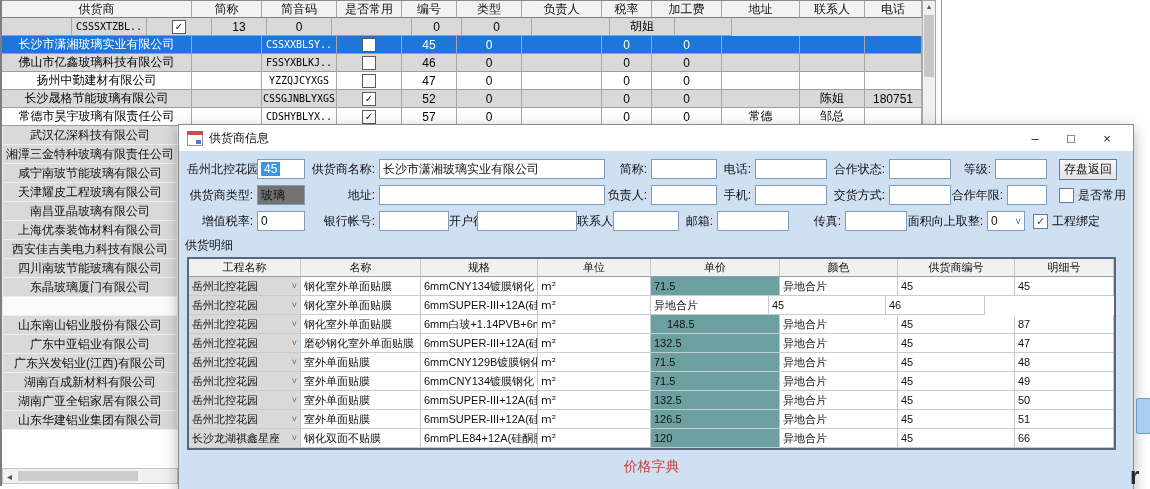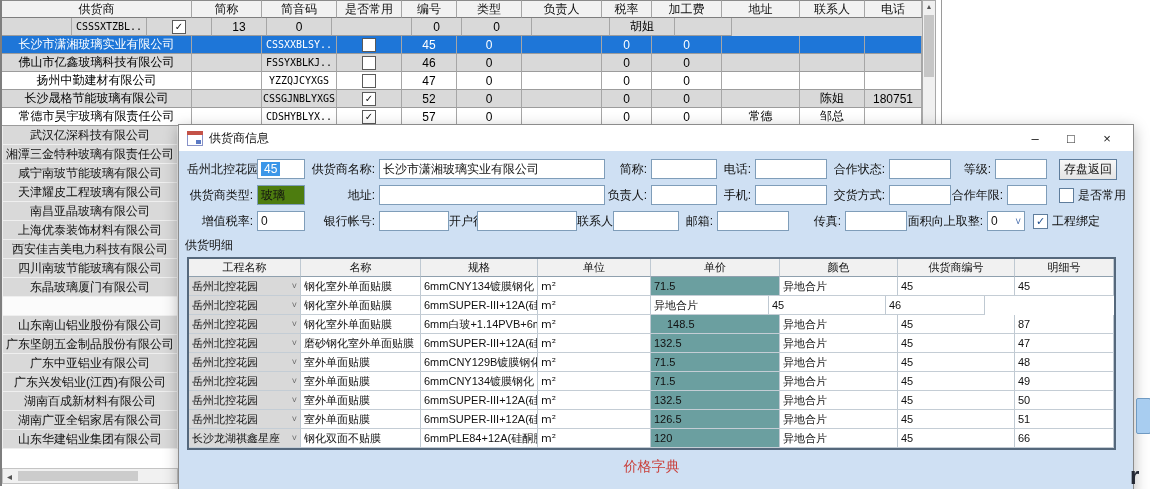"玻璃" .finput.readonly { background: #4d7c0f -> #737373 }
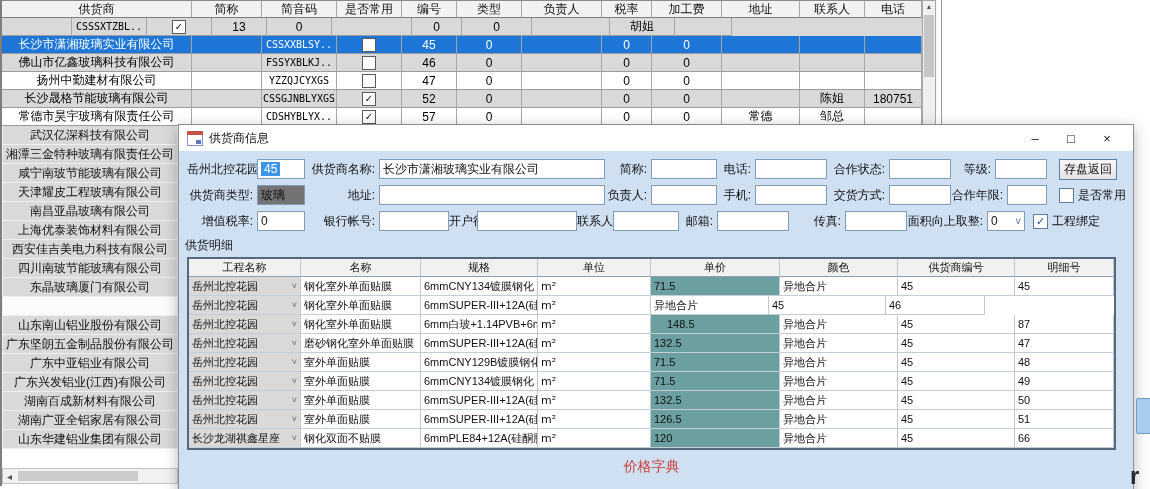"广东坚朗五金制品股份有限公司" div.ll-row { html: <div>广东坚朗五金制品股份有限公司</div> -> none }
